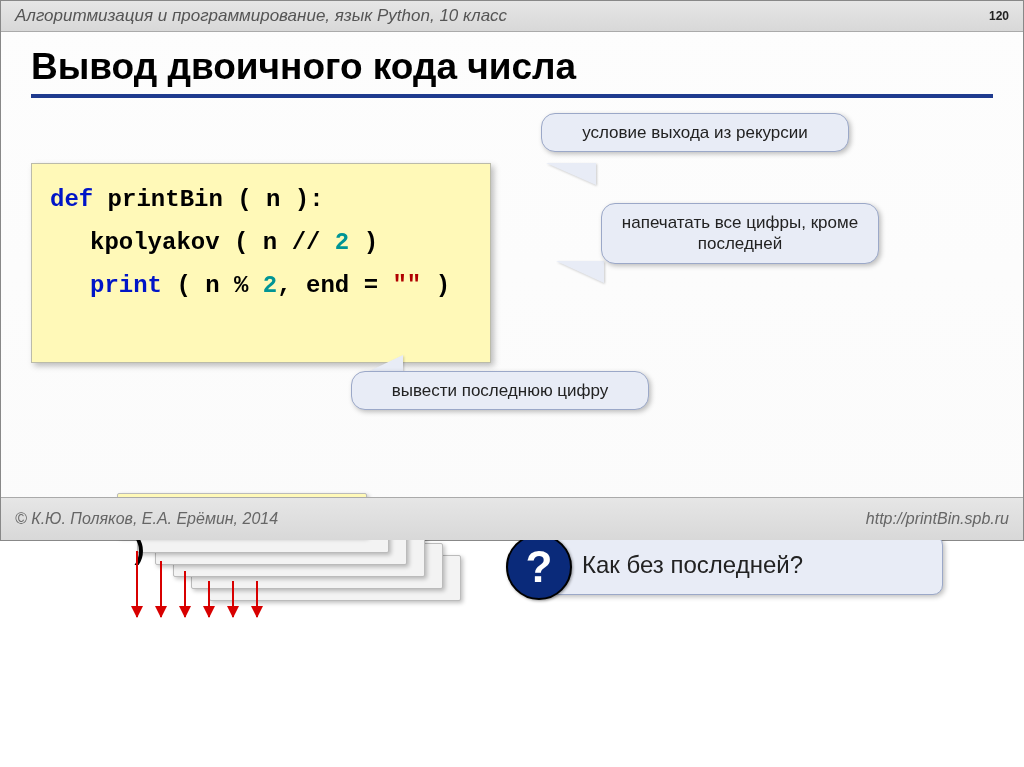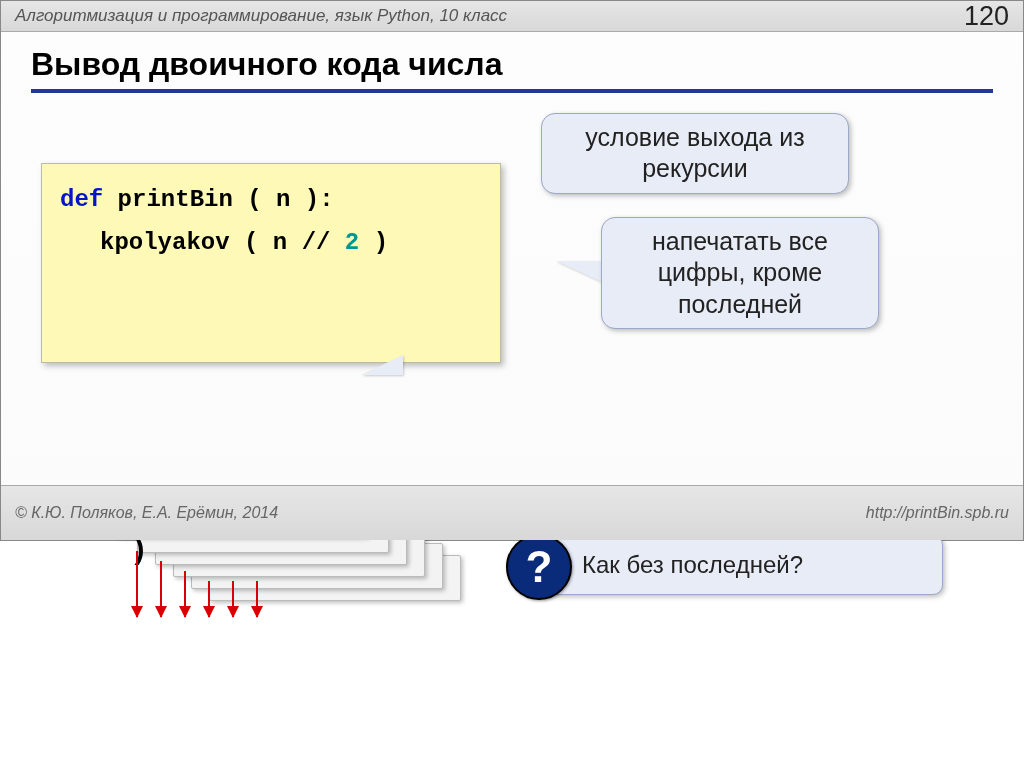"120" .topbar .pagenum { font-size: 27px -> 12px; font-weight: normal -> bold }
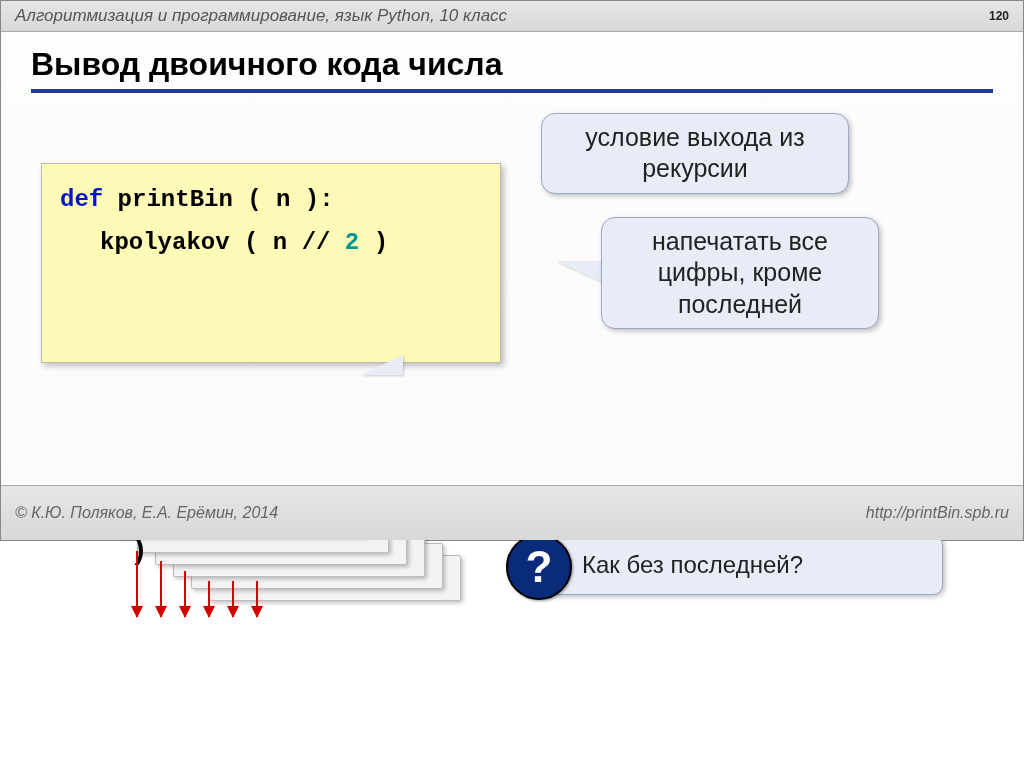"Вывод двоичного кода числа" .title { font-size: 32px -> 37px }
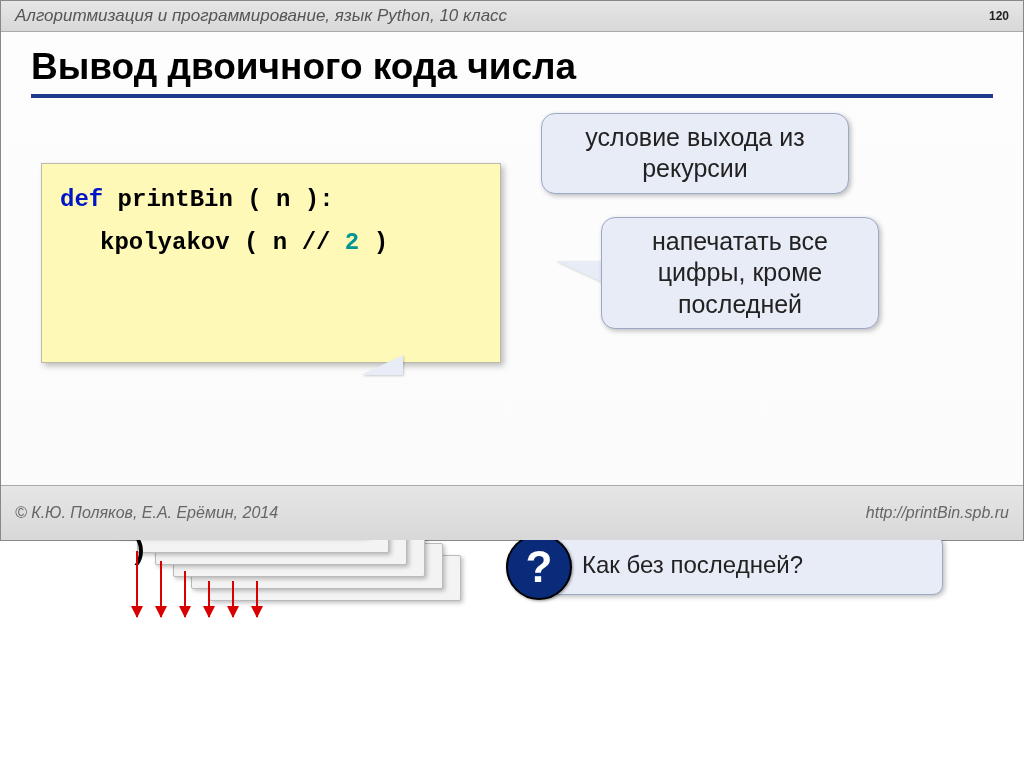"условие выхода из рекурсии" .callout { font-size: 25px -> 17px }
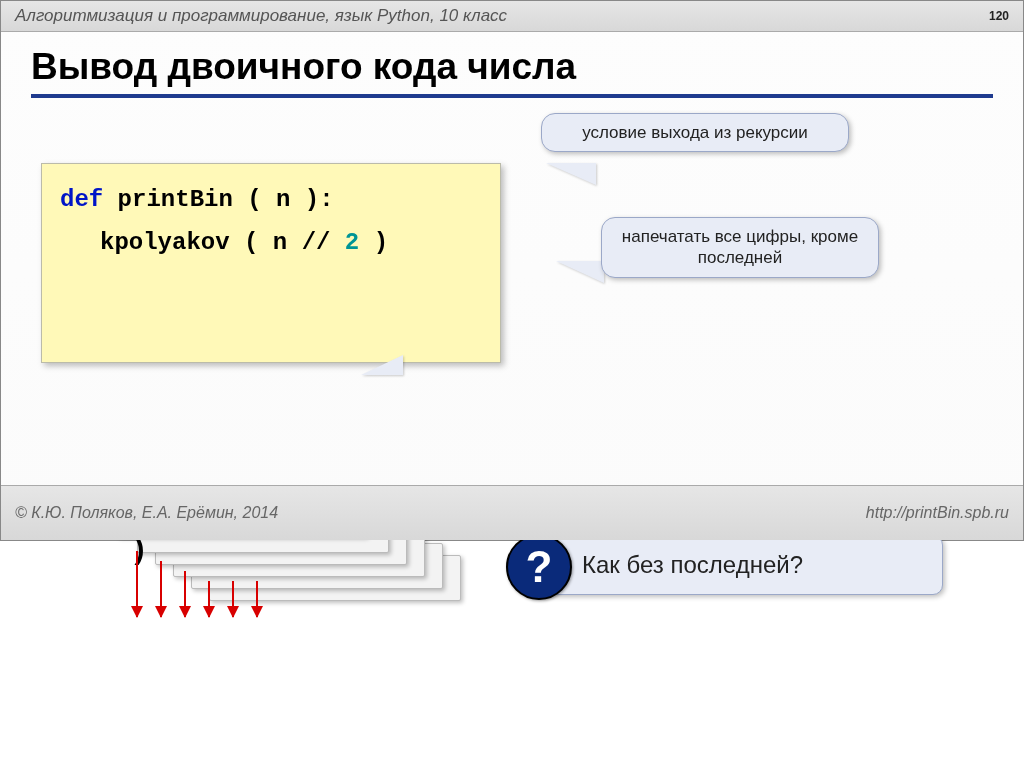"def printBin ( n ):" .codebox { left: 40px -> 30px }
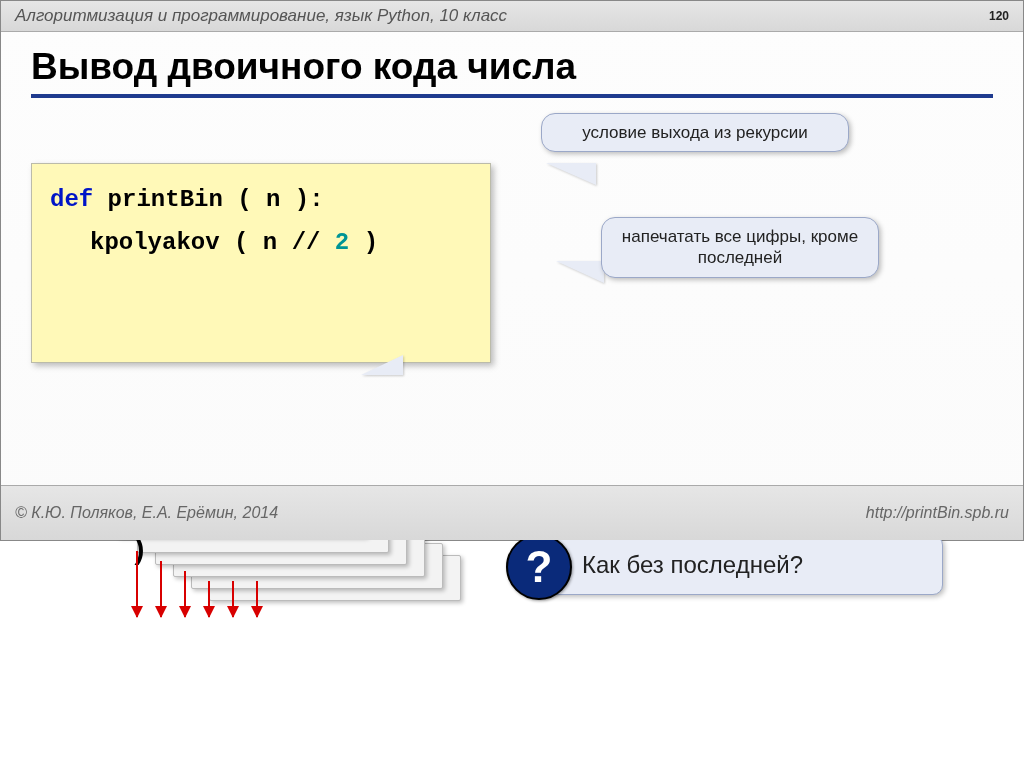"напечатать все цифры, кроме последней" .c2 { top: 216px -> 202px }
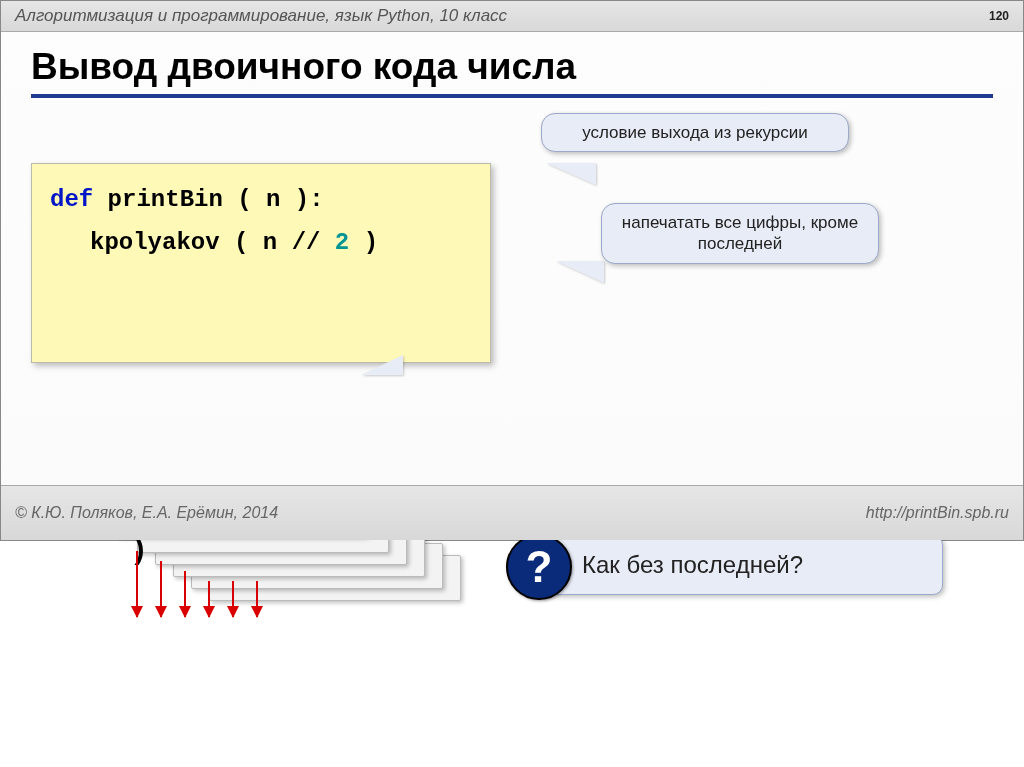"print ( n % 2," div { html: none -> <div> <span>print</span><span> ( n % </span><span>2</span><span>, end = </span><span>""</span><span> )</span> </div> }
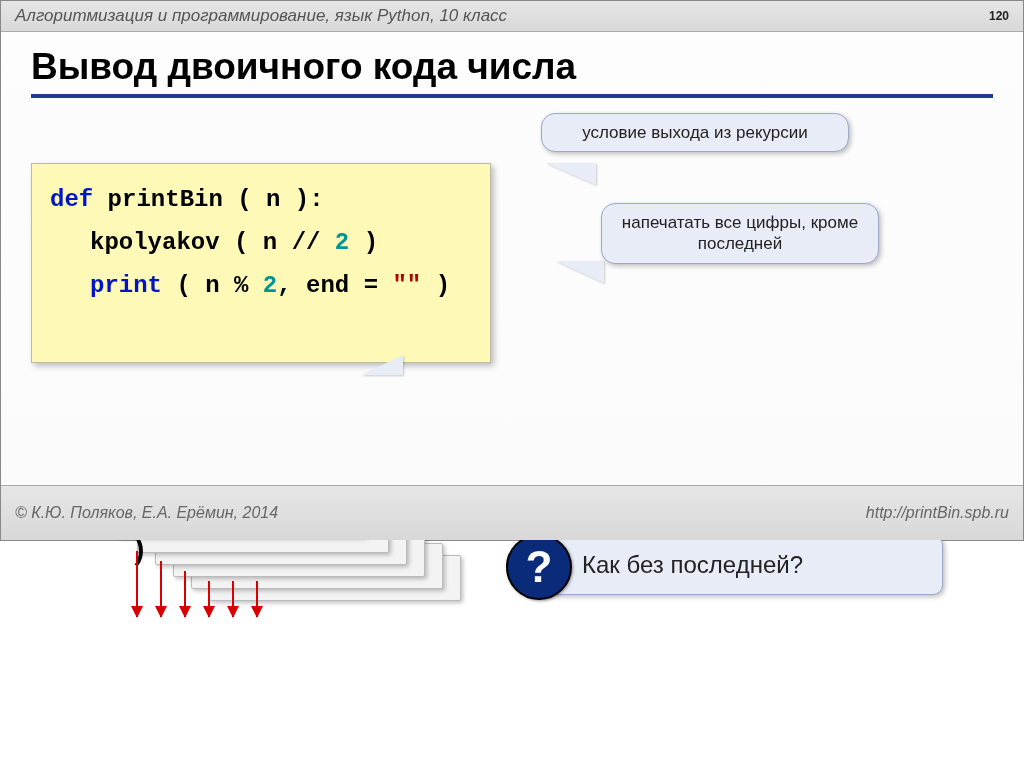"вывести последнюю цифру" div.callout { html: none -> <div>вывести последнюю цифру</div> }
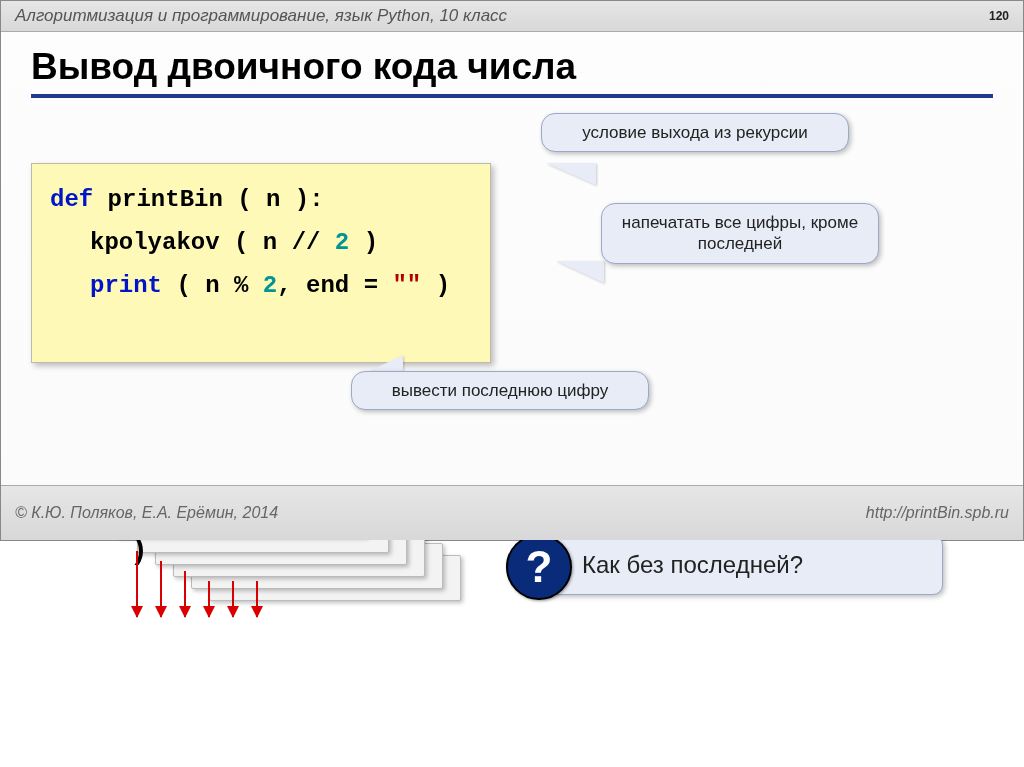"© К.Ю. Поляков, Е.А. Ерёмин," .footer { padding: 12px 14px -> 6px 14px }
